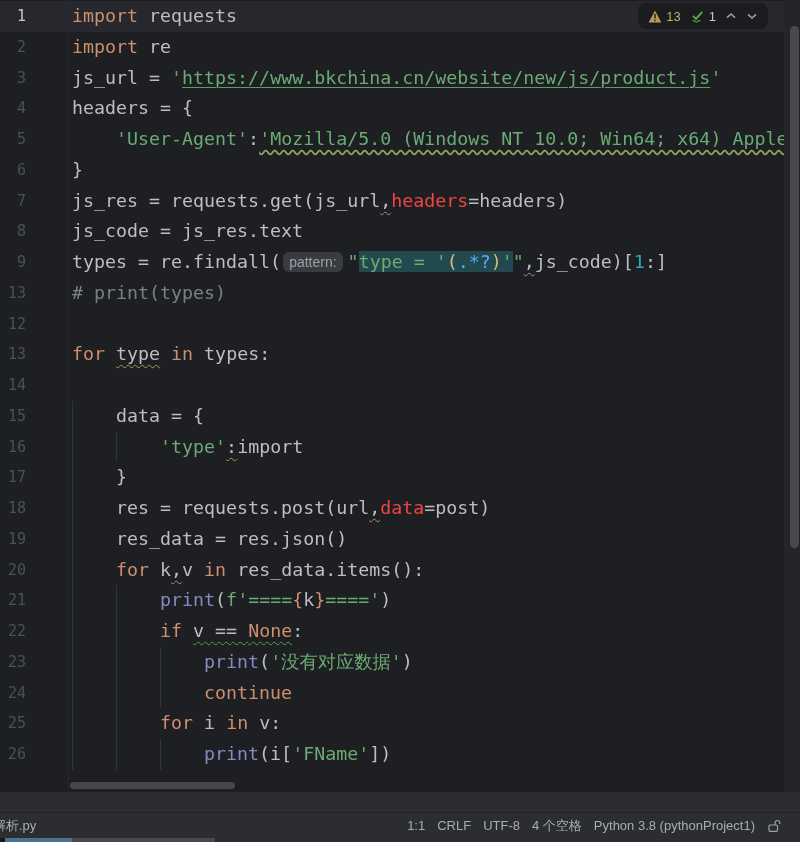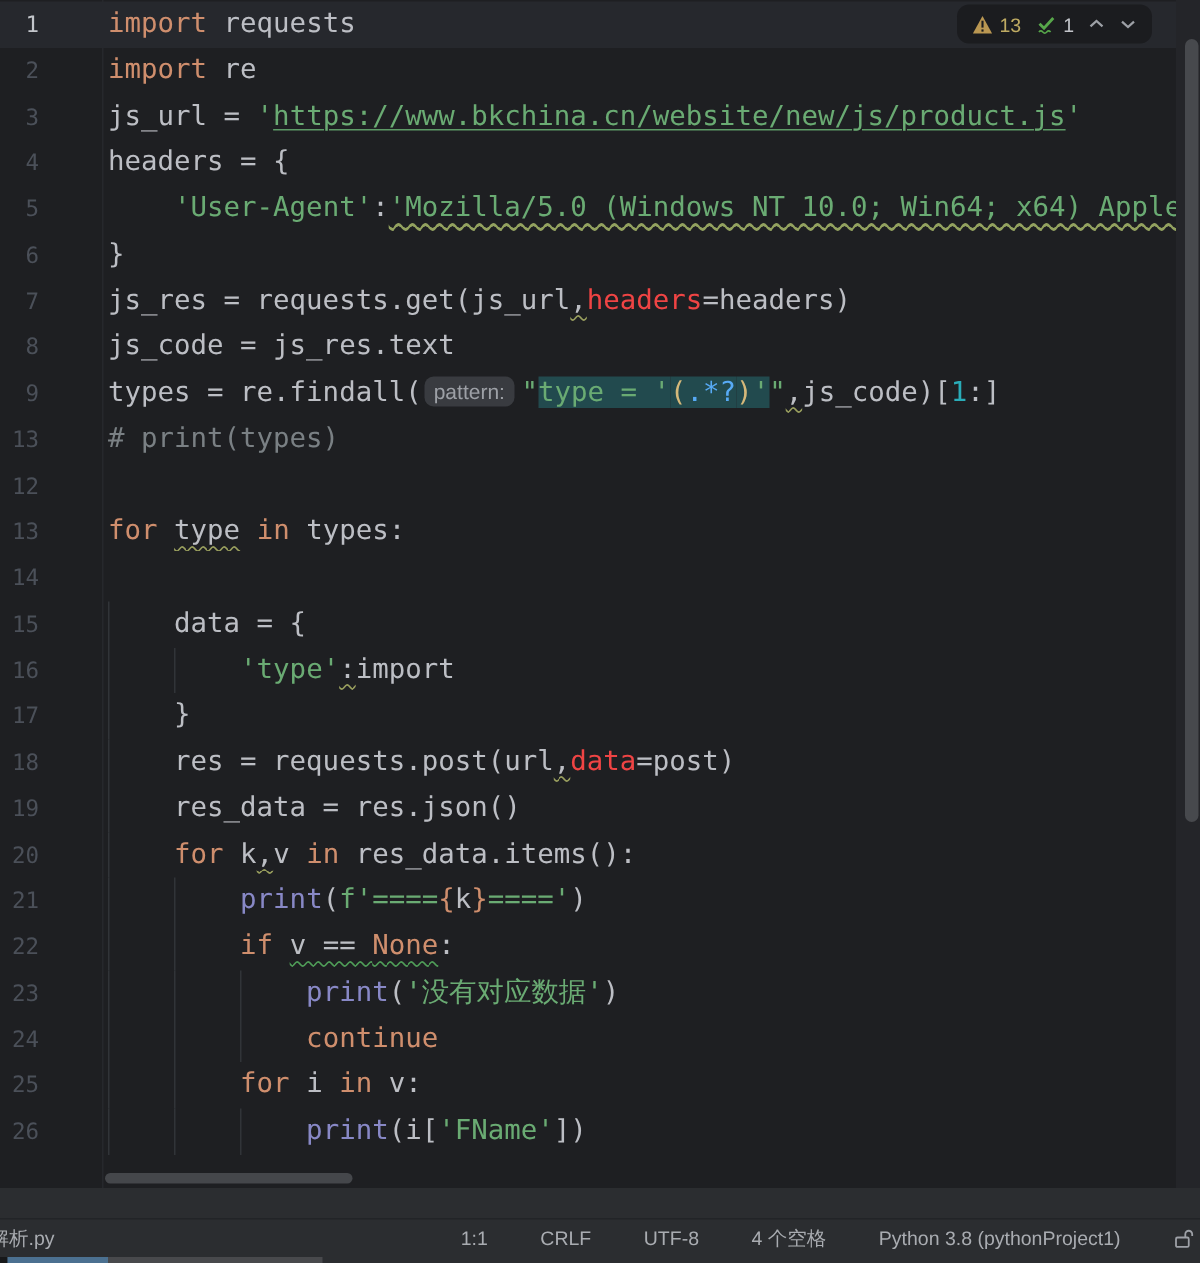"1:1" .sb-right { gap: 35px -> 12px; padding-right: 4px -> 19px }
